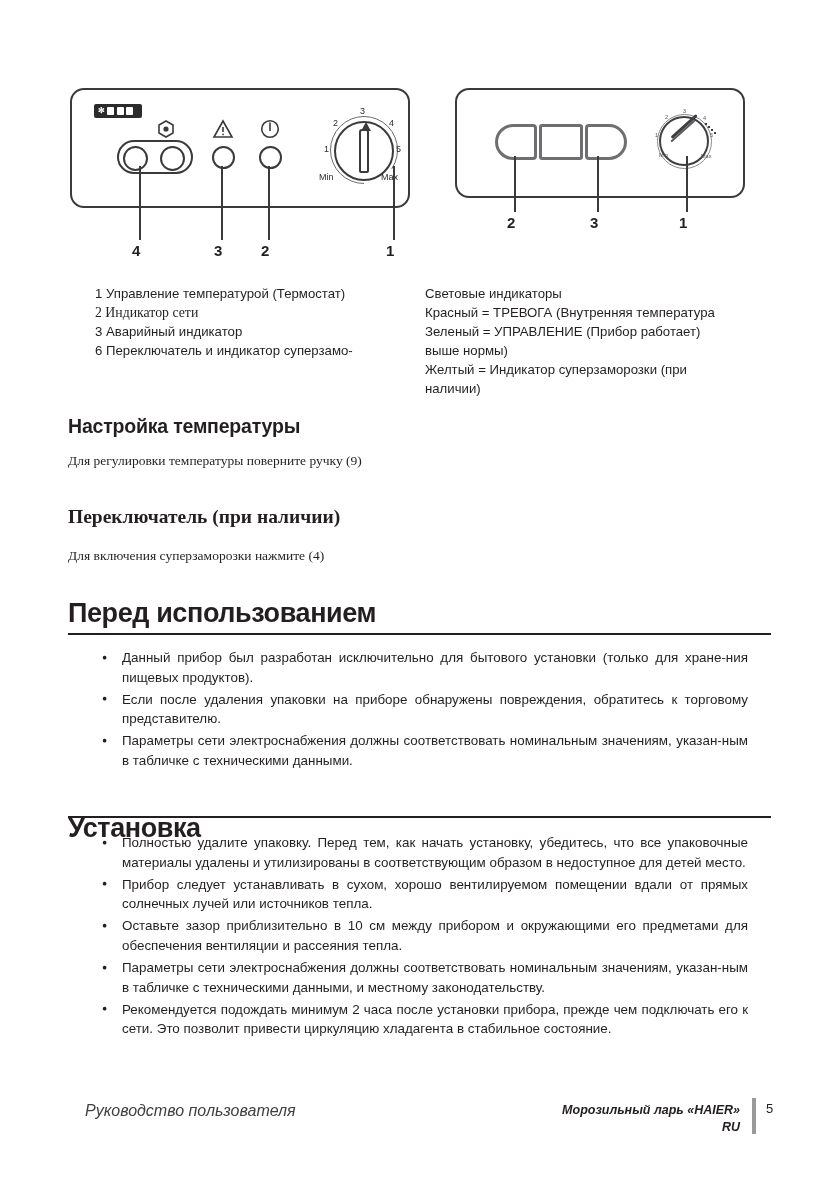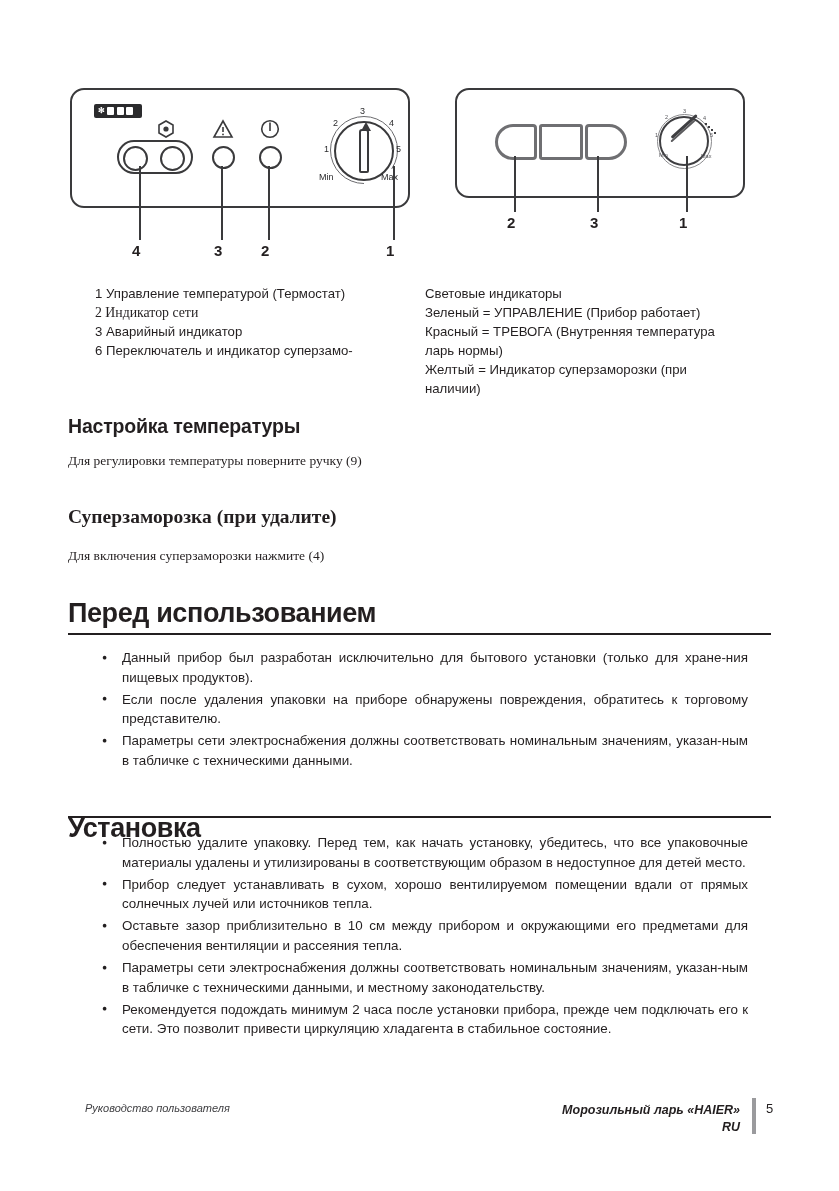"Зеленый = УПРАВЛЕНИЕ (Прибор работает)" div { order: before "Красный = ТРЕВОГА (Внутренняя" -> after "Красный = ТРЕВОГА (Внутренняя" }
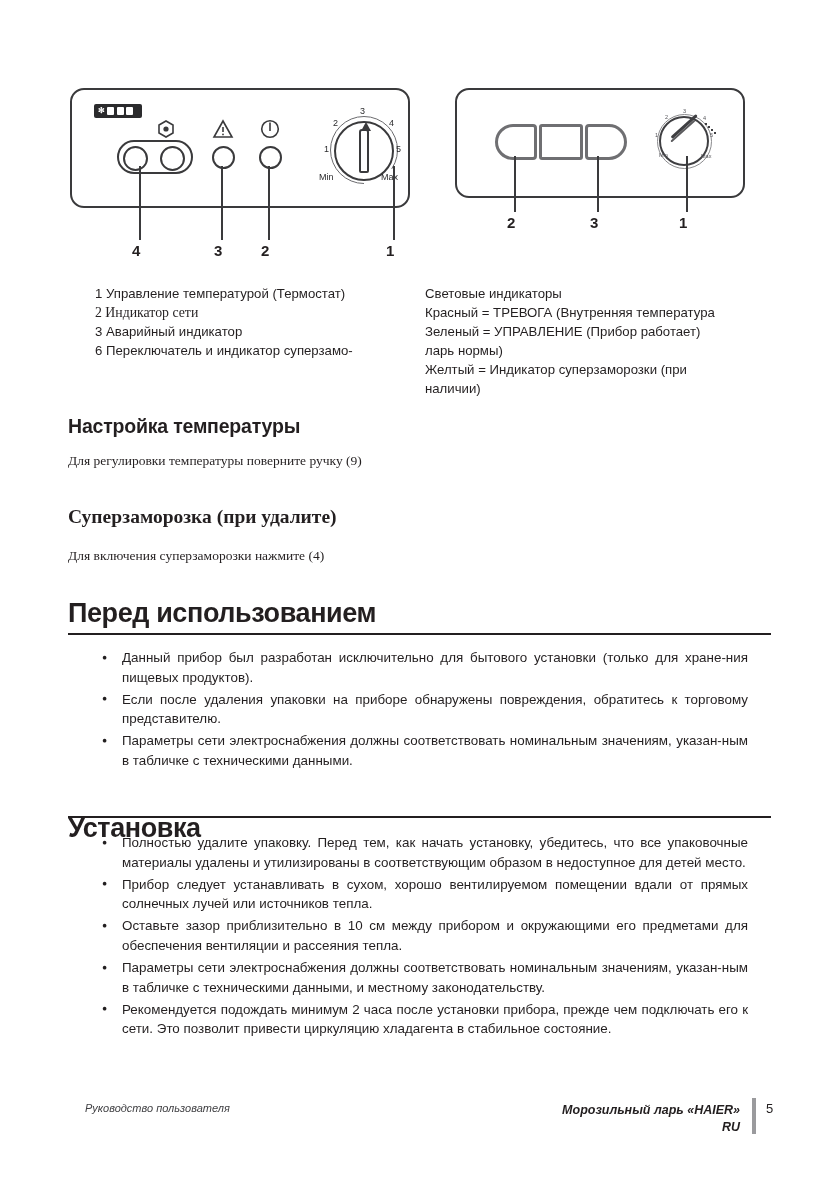"ларь нормы)" div { text: ларь -> выше }
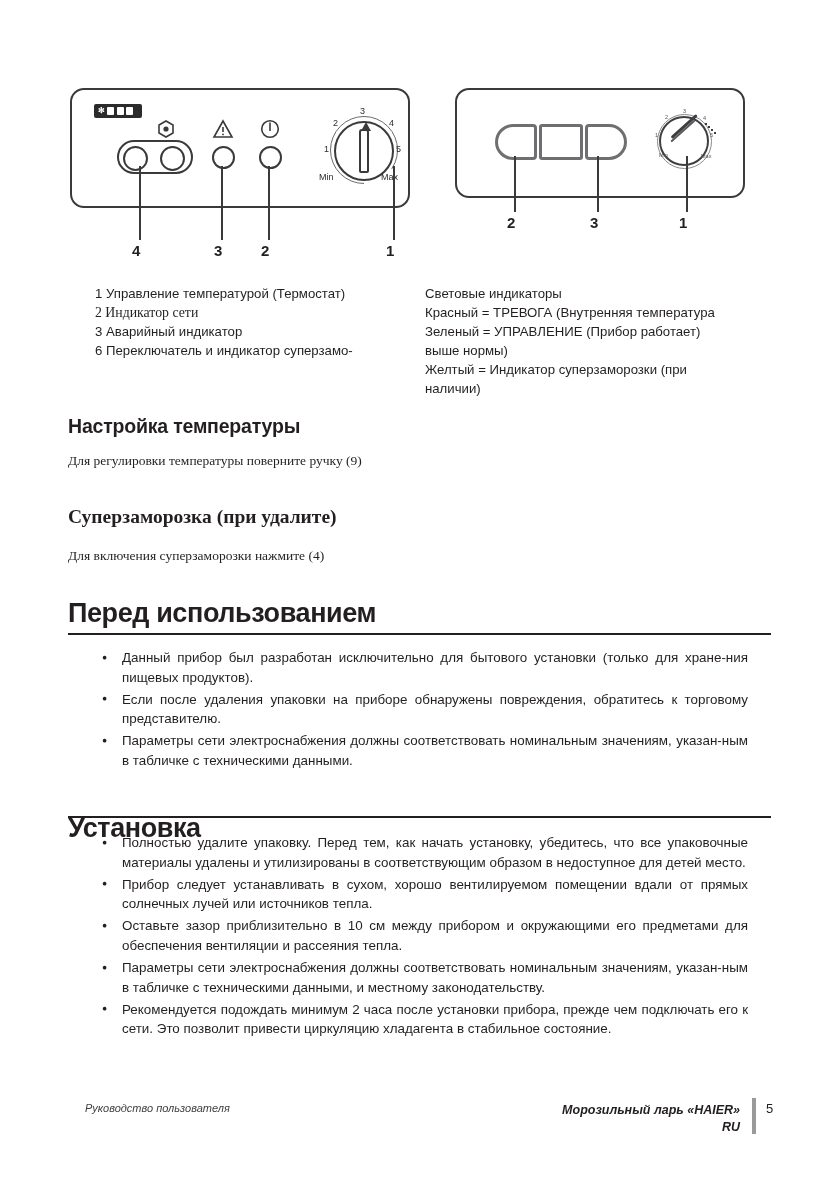"Суперзаморозка (при удалите)" h2.h-serif { text: Суперзаморозка (при удалите -> Переключатель (при наличии }
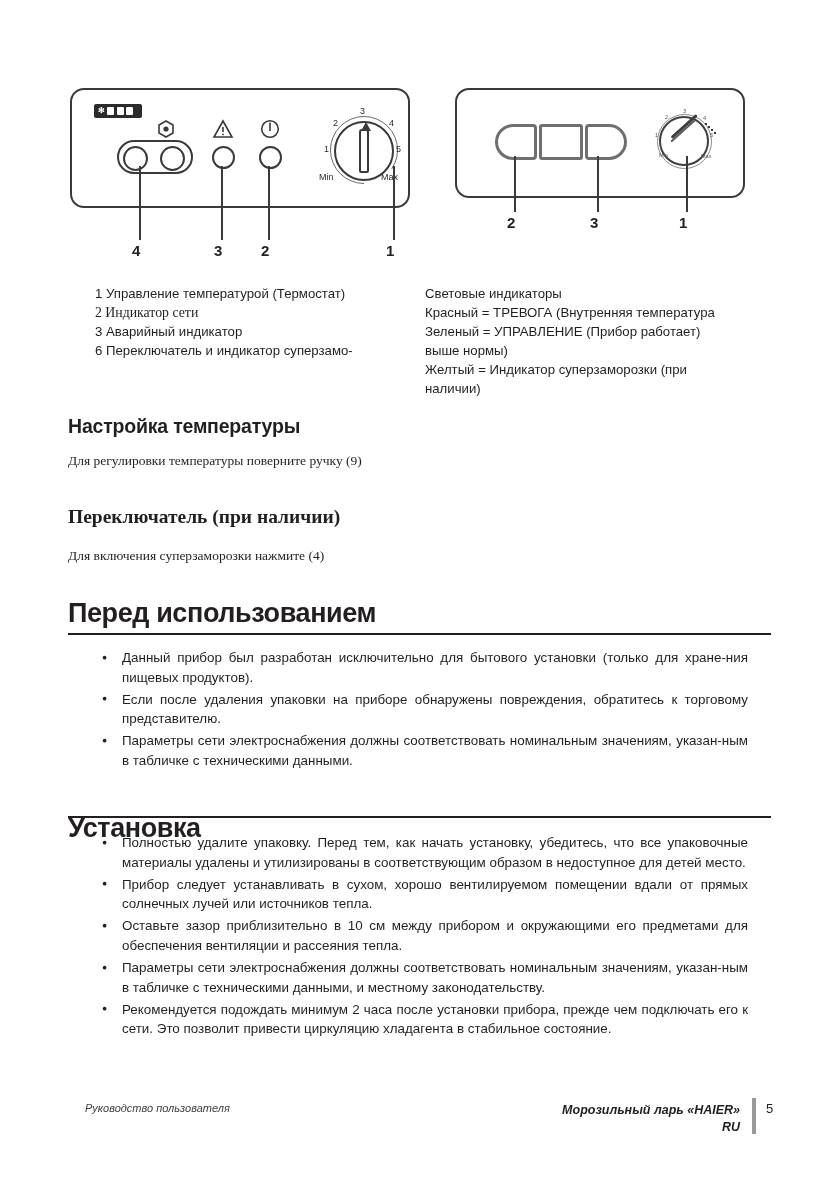"Руководство пользователя" .f-left { font-size: 11px -> 16px }
